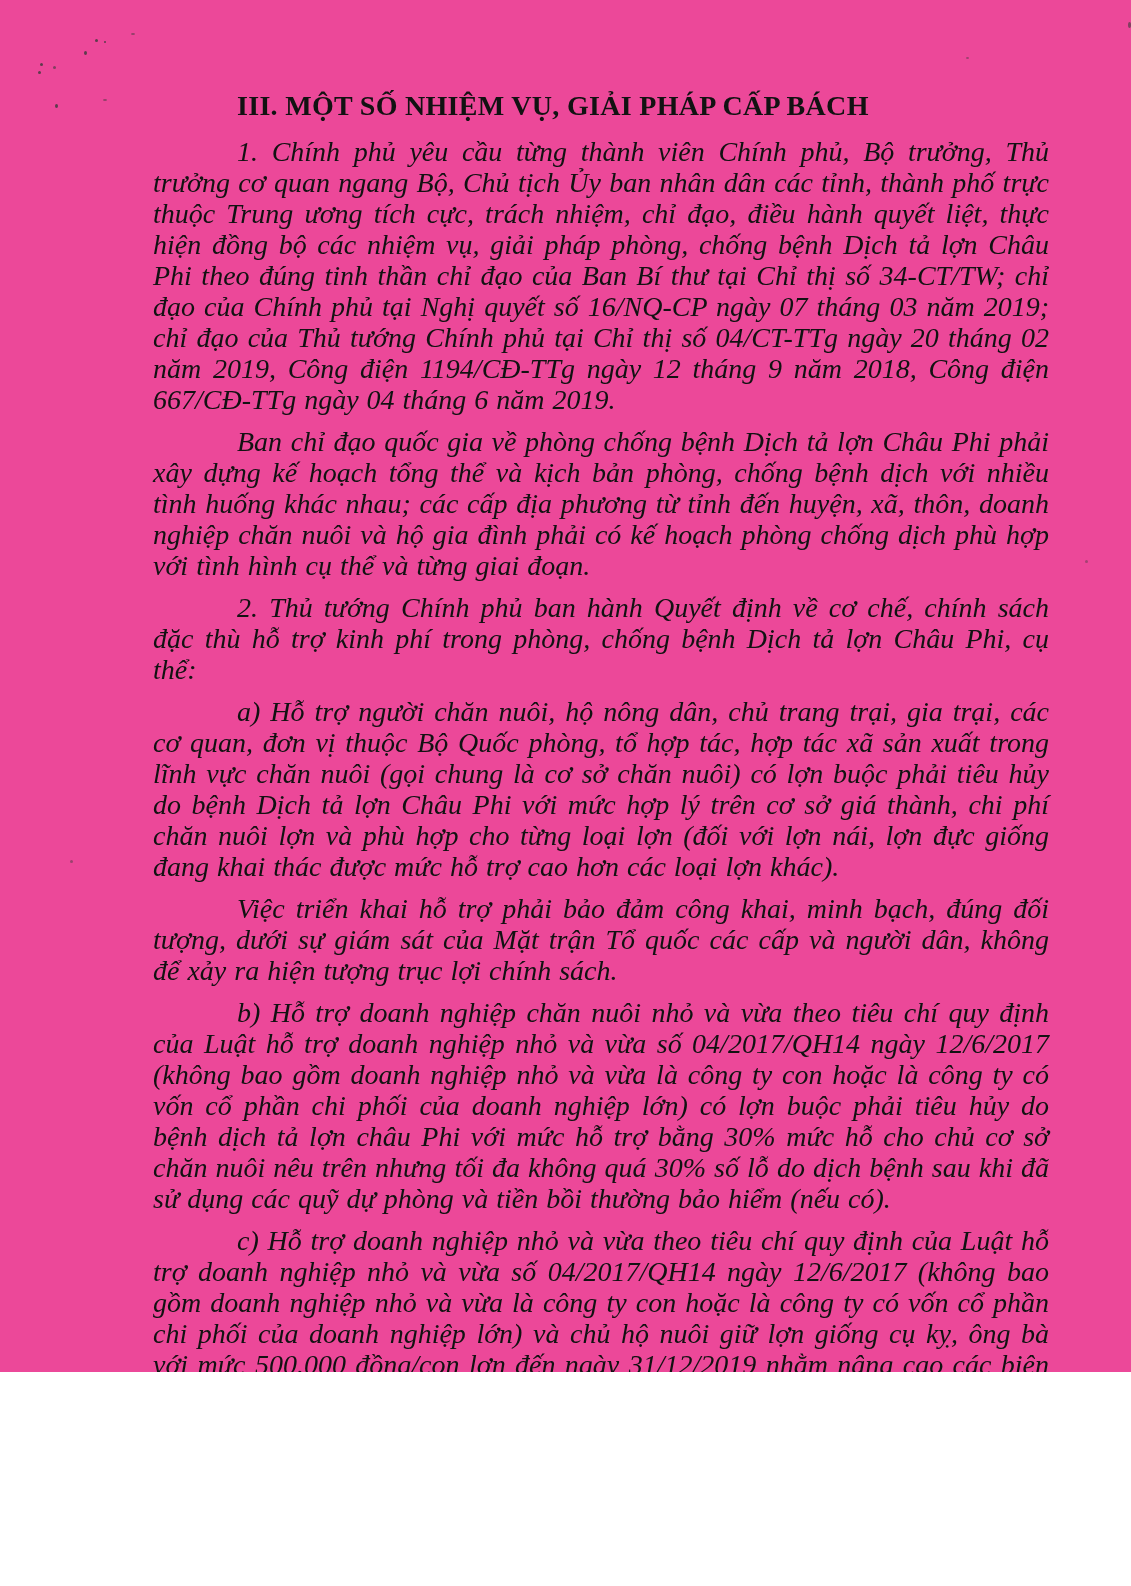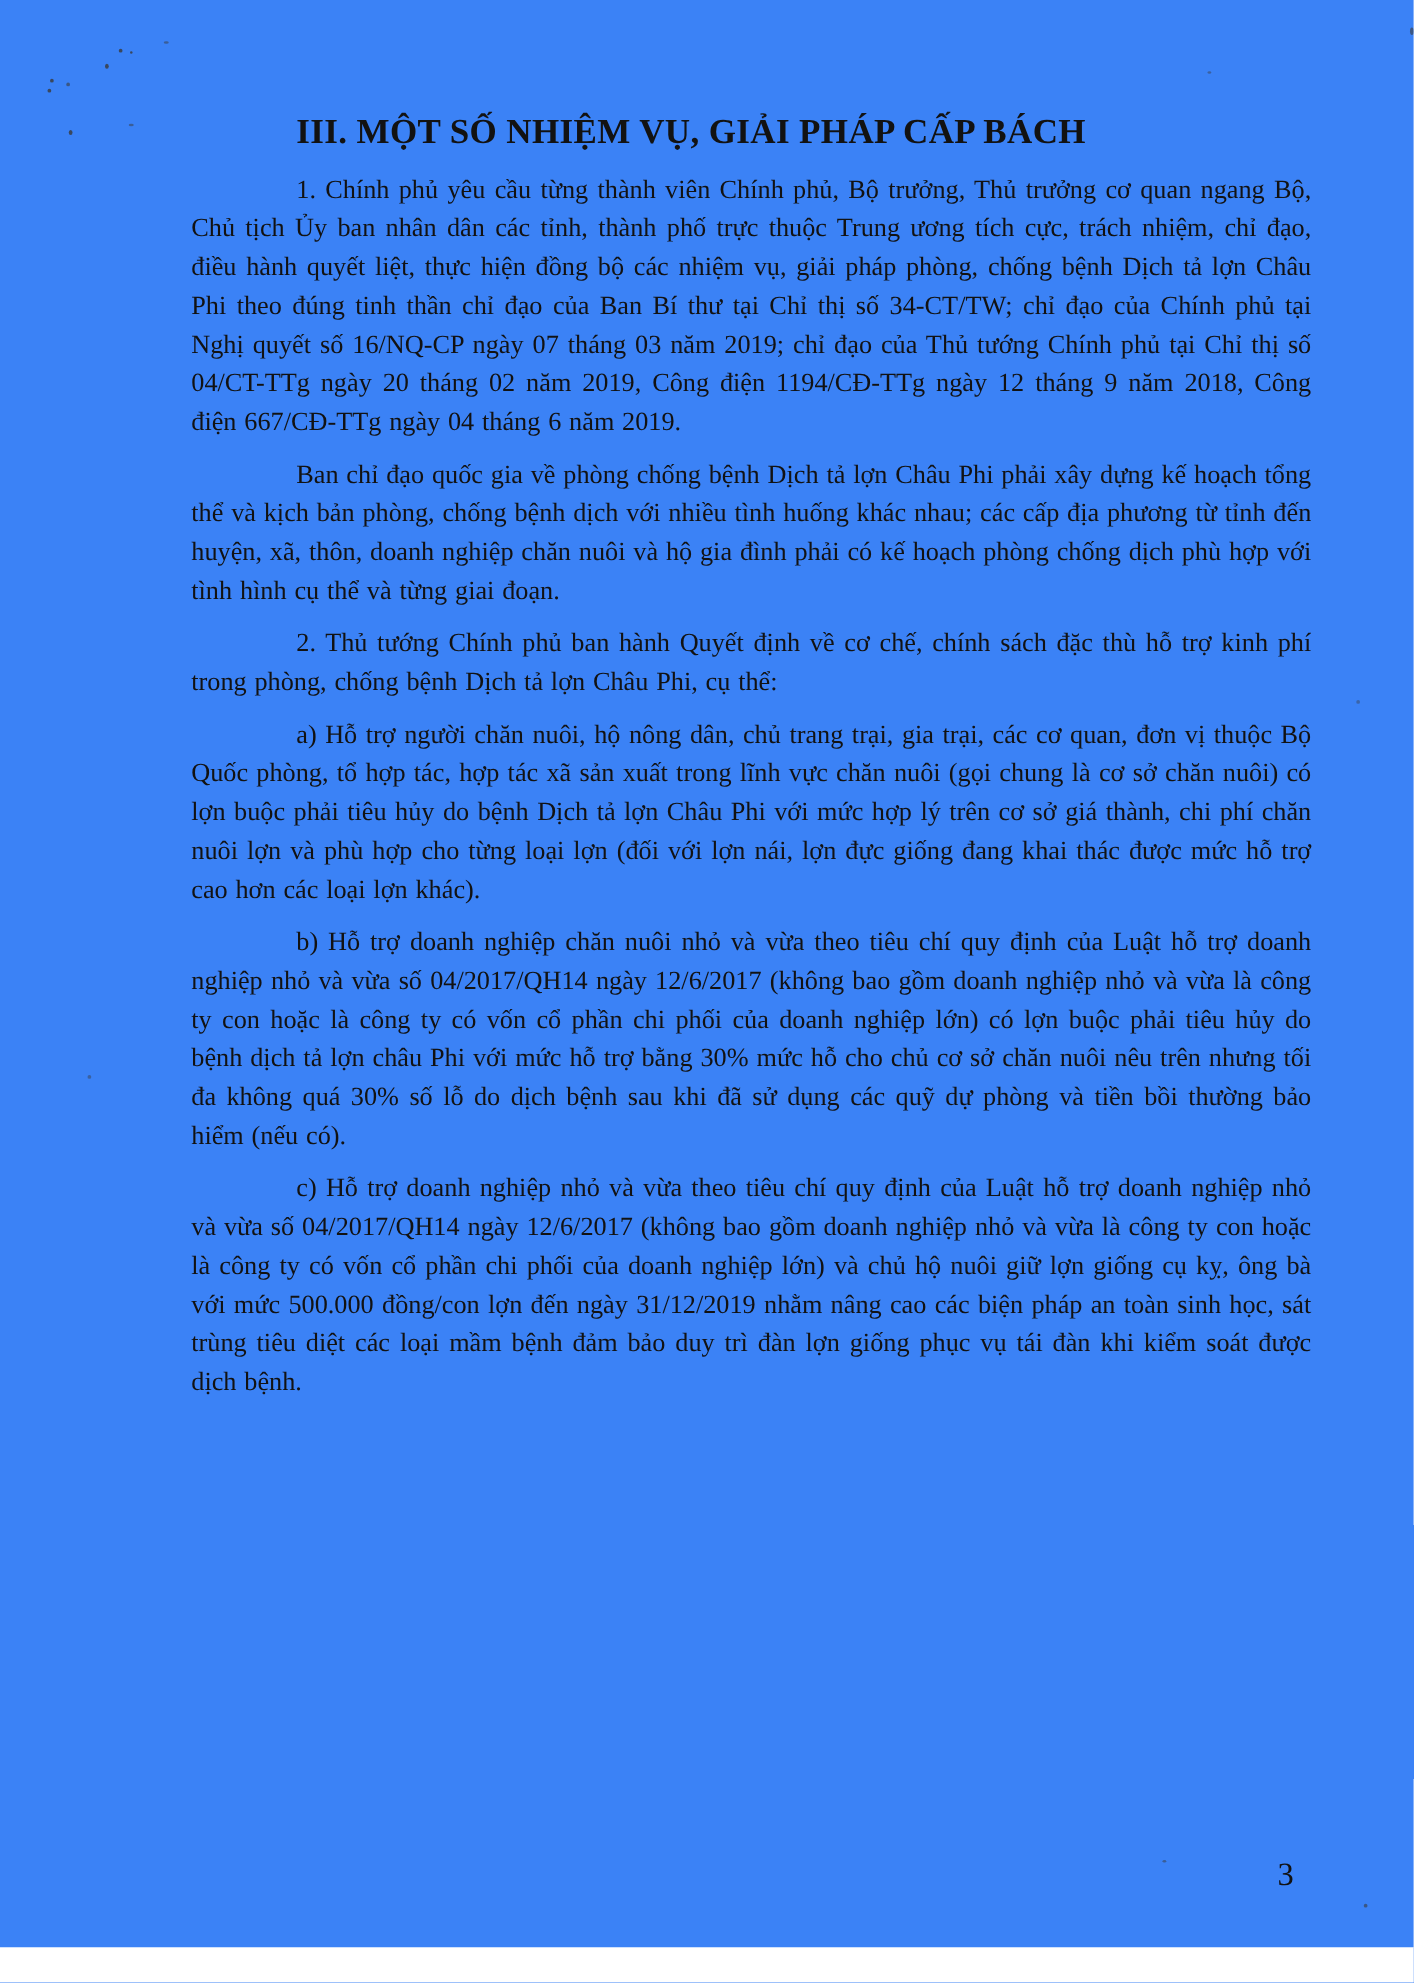"III. MỘT SỐ NHIỆM VỤ," .page { background: #3b82f6 -> #ec4899; height: 1558px -> 1372px }
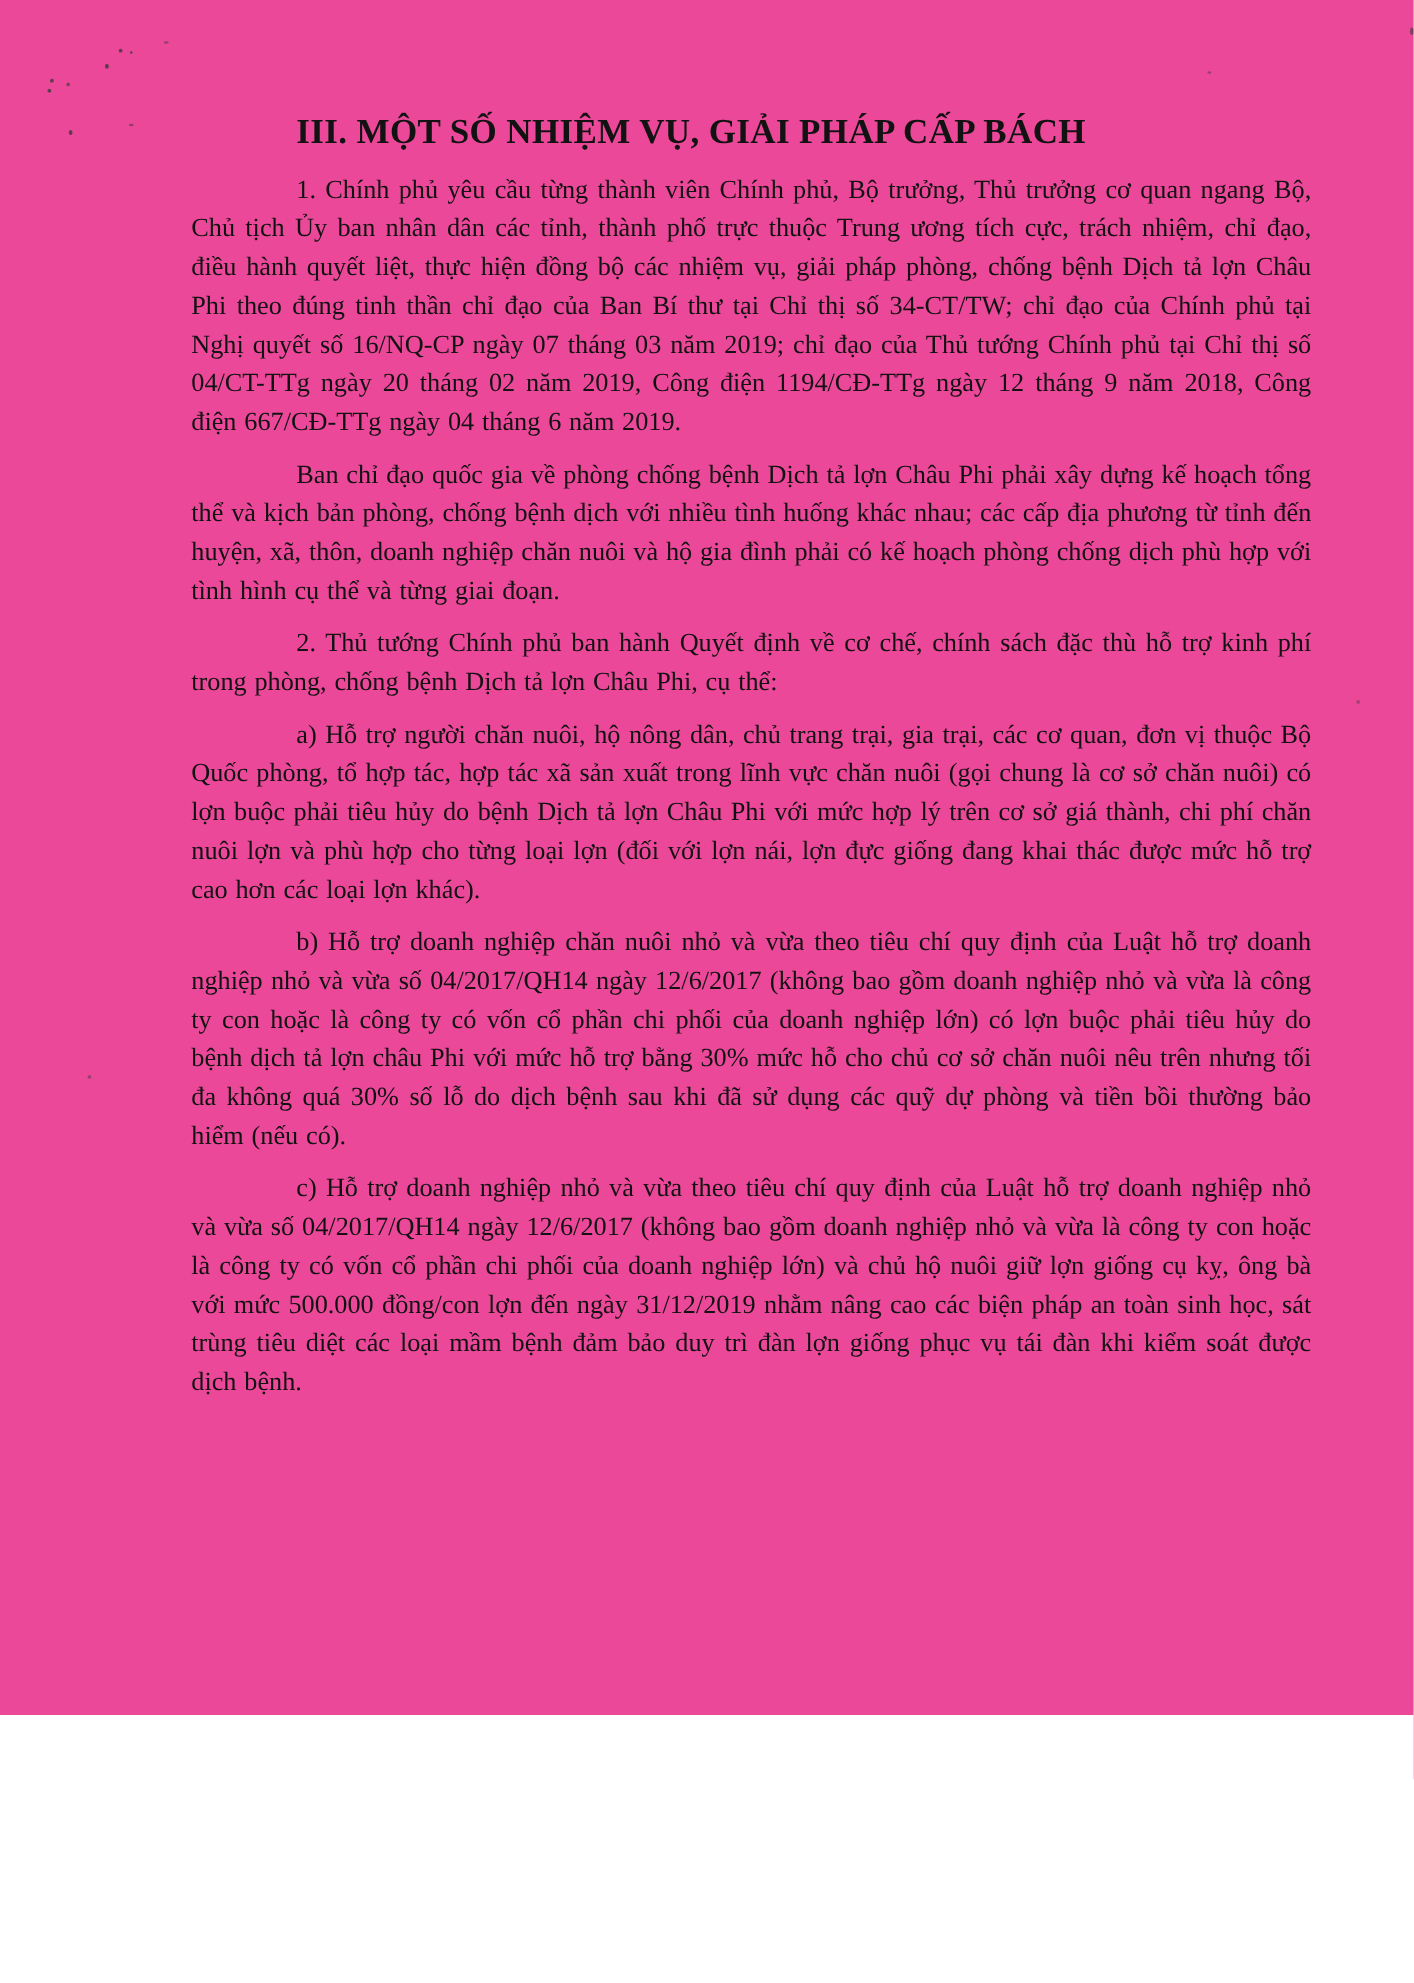"1. Chính phủ yêu cầu" .para { font-size: 21px -> 28px; font-style: none -> italic }
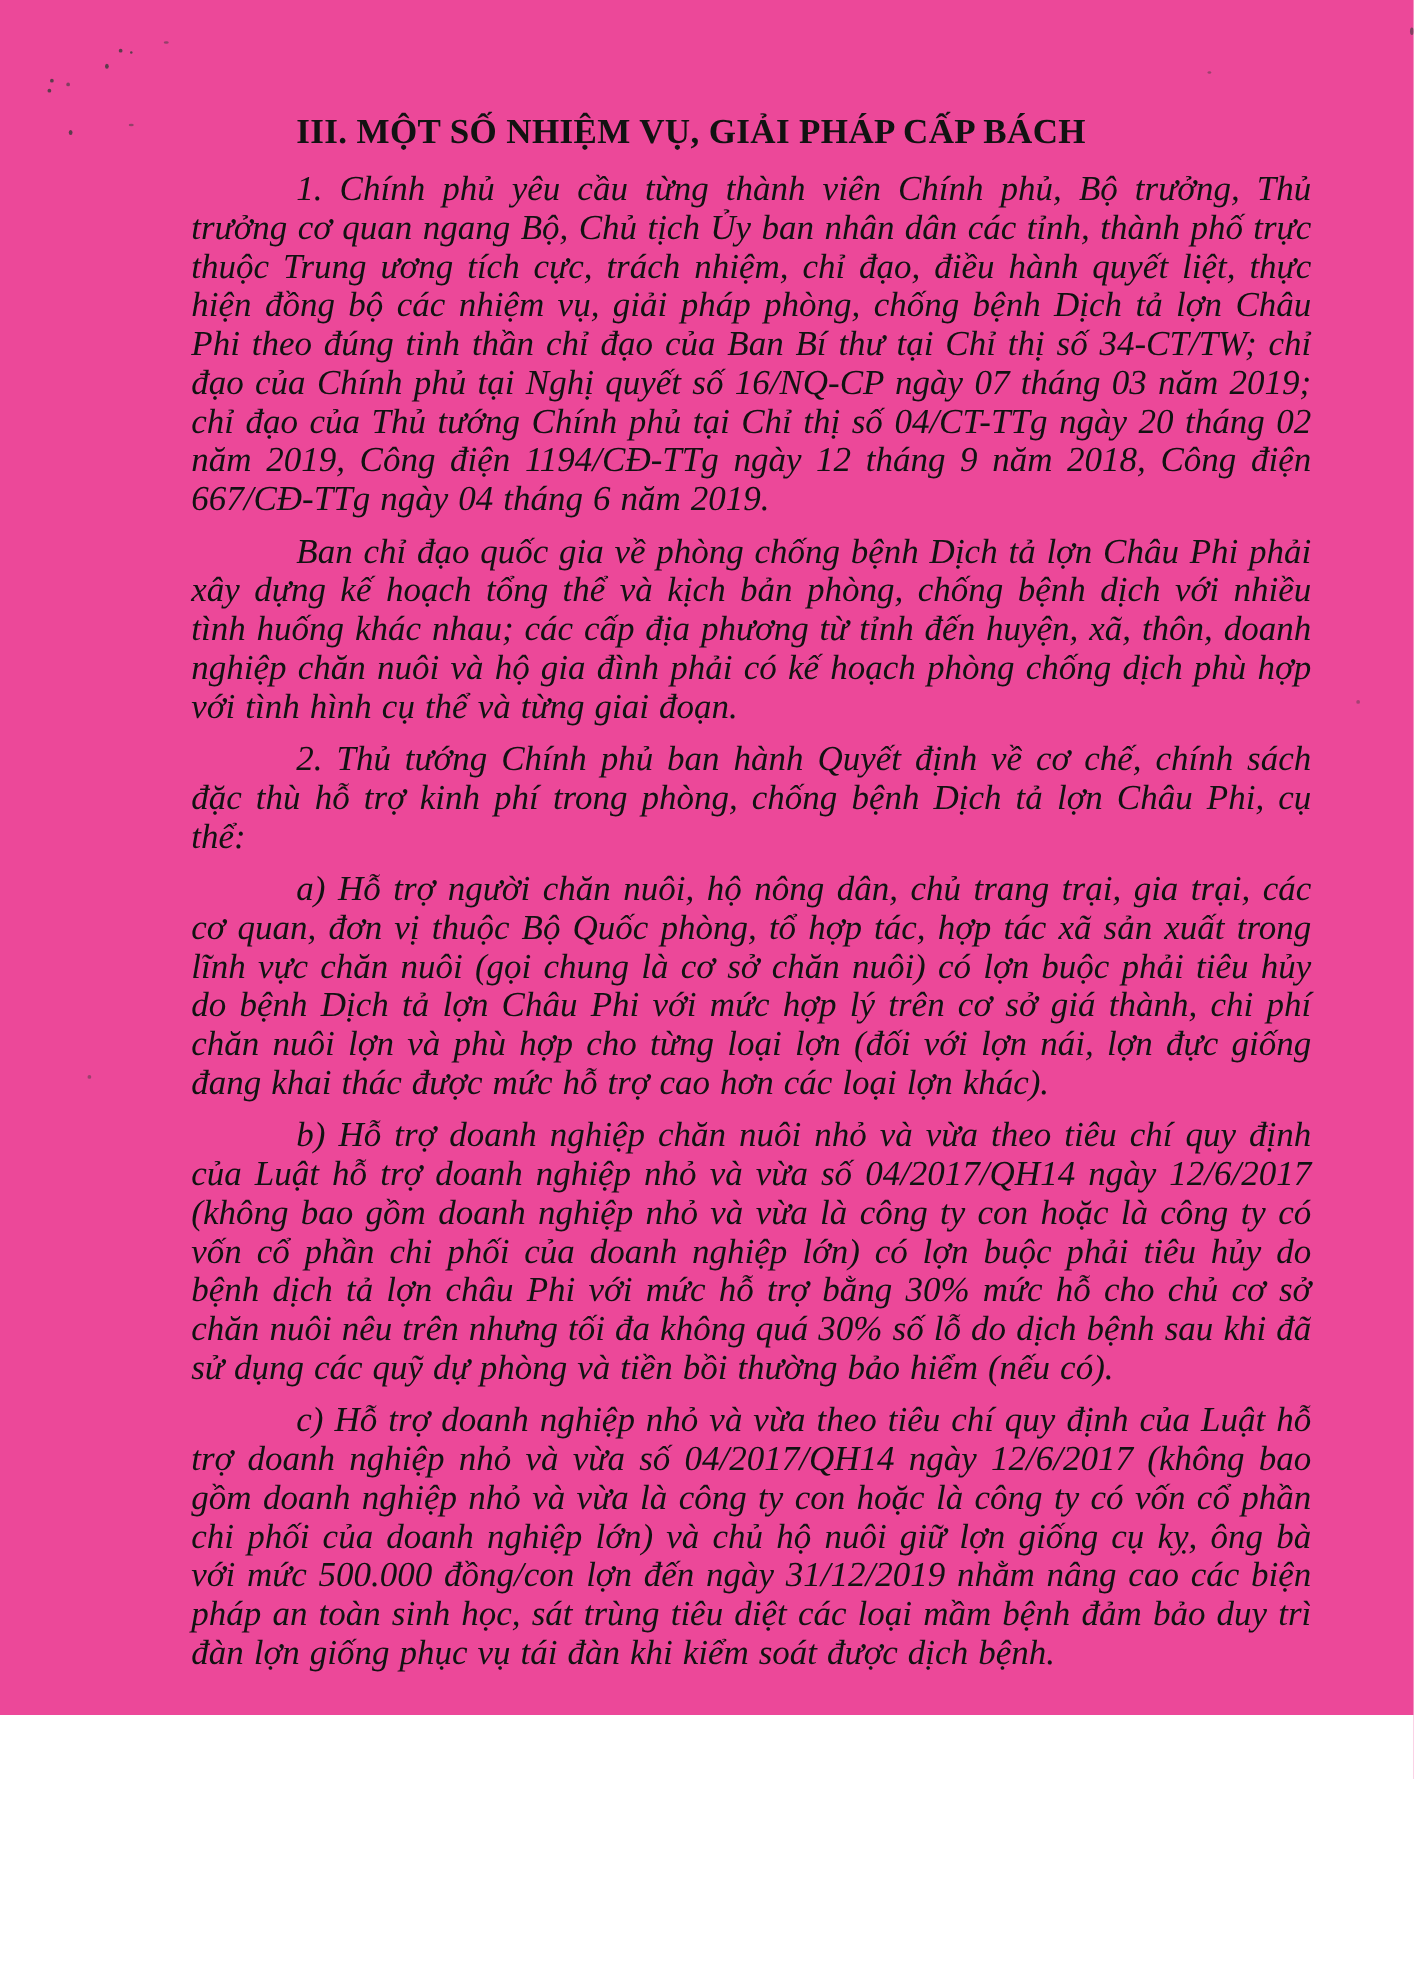"Việc triển khai hỗ trợ" p.para { html: none -> <p>Việc triển khai hỗ trợ phải bảo đảm công khai, minh bạch, đúng đối tượng, dưới sự giám sát của Mặt trận Tổ quốc các cấp và người dân, không để xảy ra hiện tượng trục lợi chính sách.</p> }
